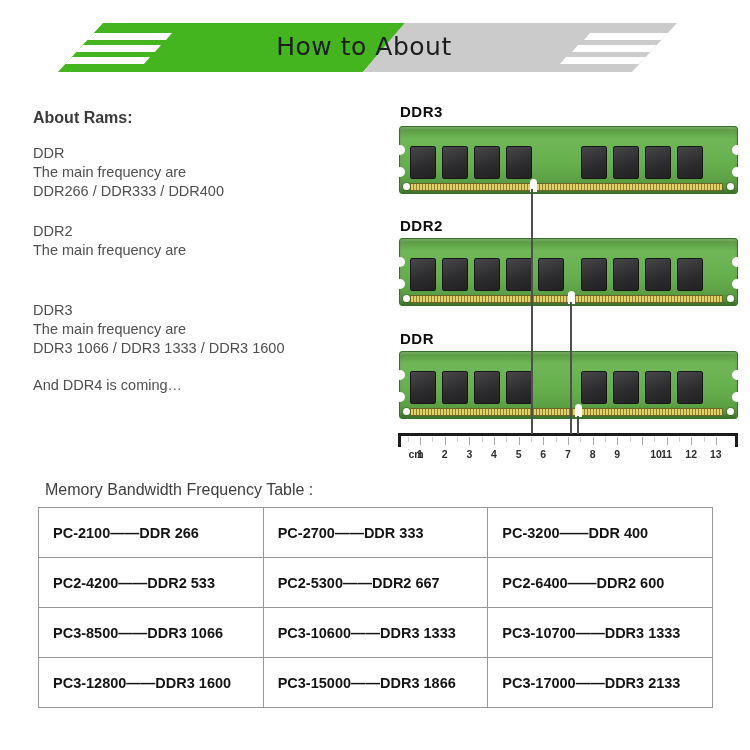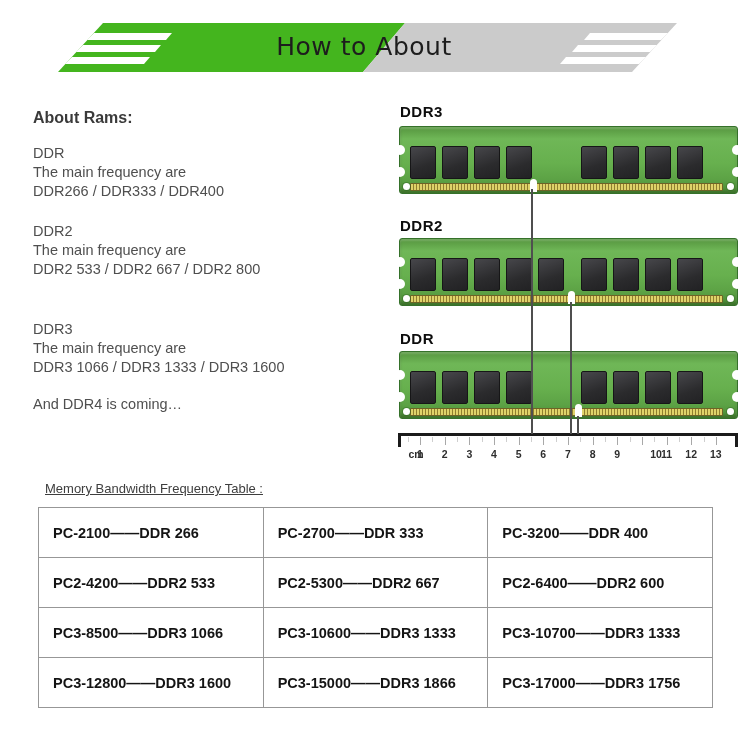"DDR2 533 / DDR2 667" div { html: <div>DDR2 533 / DDR2 667 / DDR2 800</div> -> none }
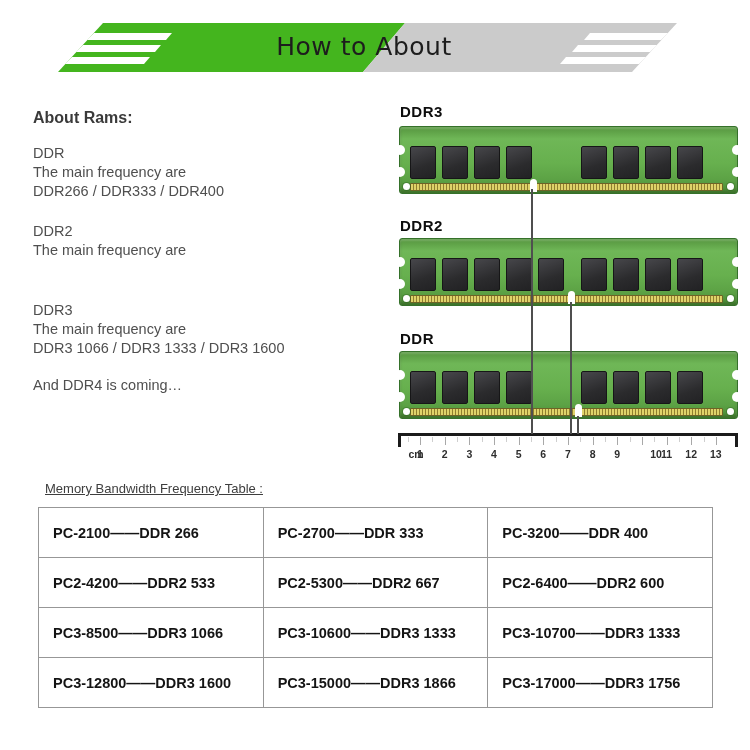"Memory Bandwidth Frequency Table :" .table-caption { font-size: 13px -> 16px; text-decoration: underline -> none }
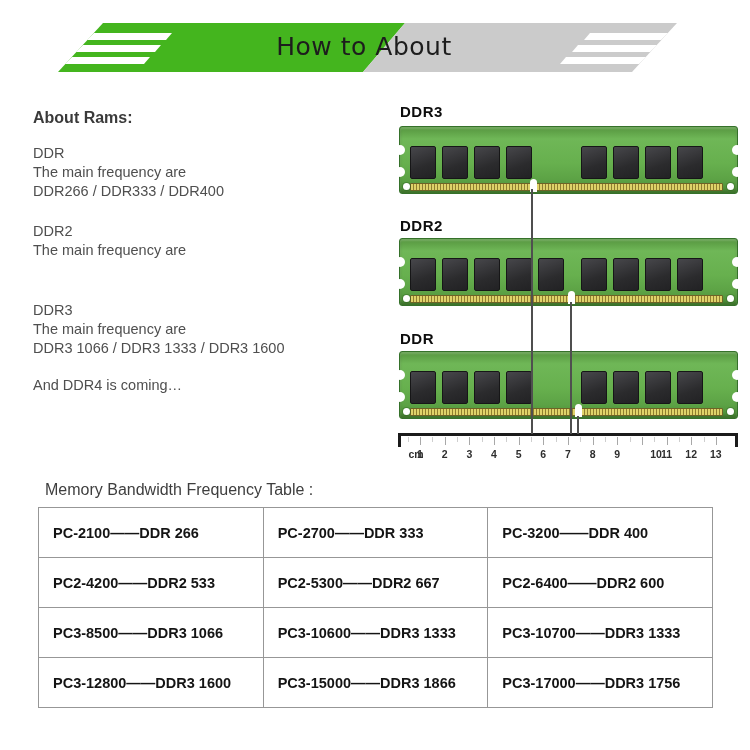"PC3-17000——DDR3 1756" td { text: 1756 -> 2133 }
